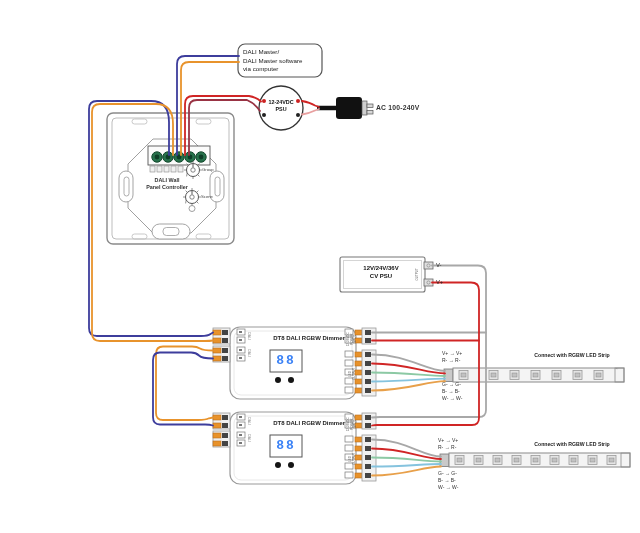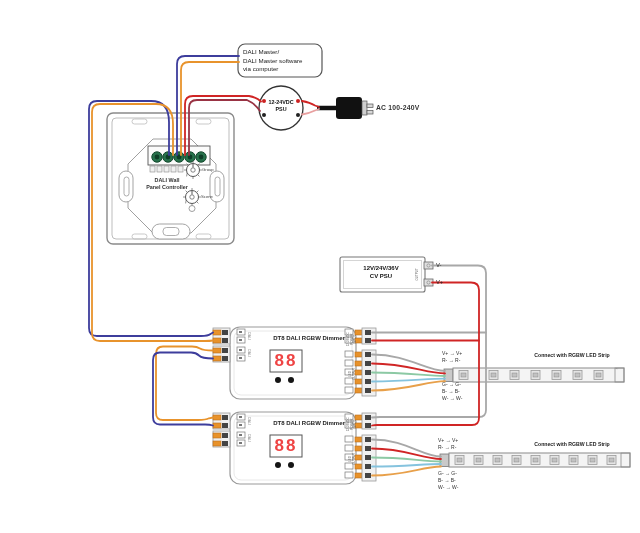"88" .disp { color: #ef4444 -> #3b82f6; font-family: Liberation Sans, sans-serif -> Liberation Mono, monospace; font-size: 17px -> 13px }
